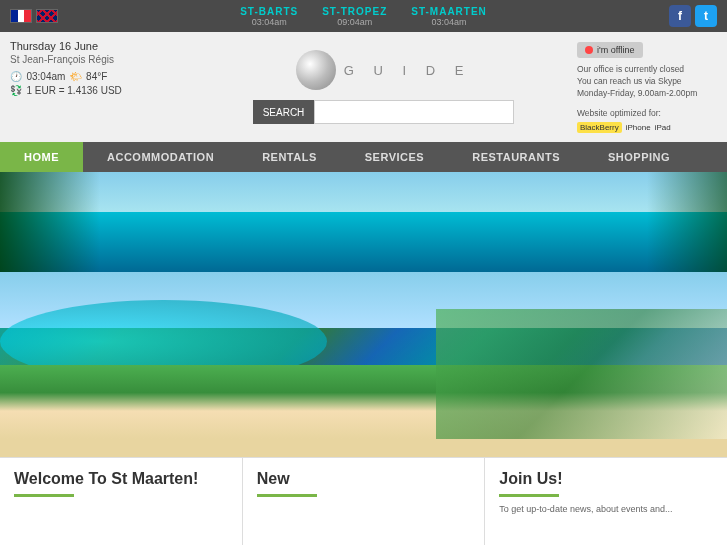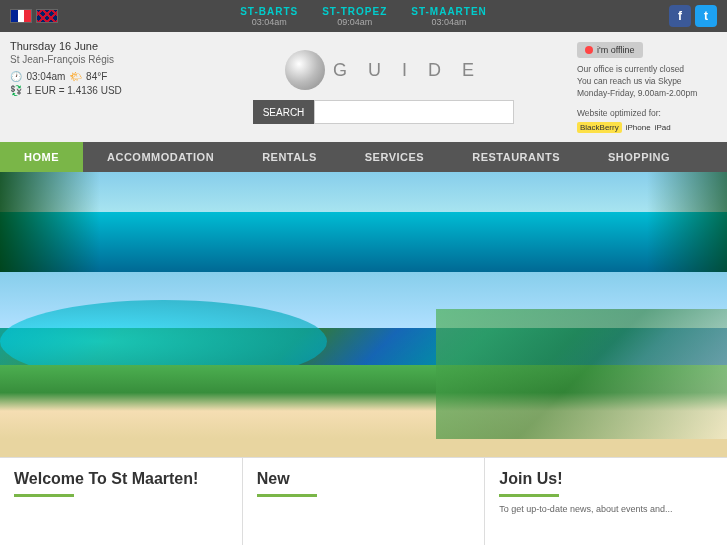"G U I D E" .logo-guide { font-size: 18px -> 13px }
